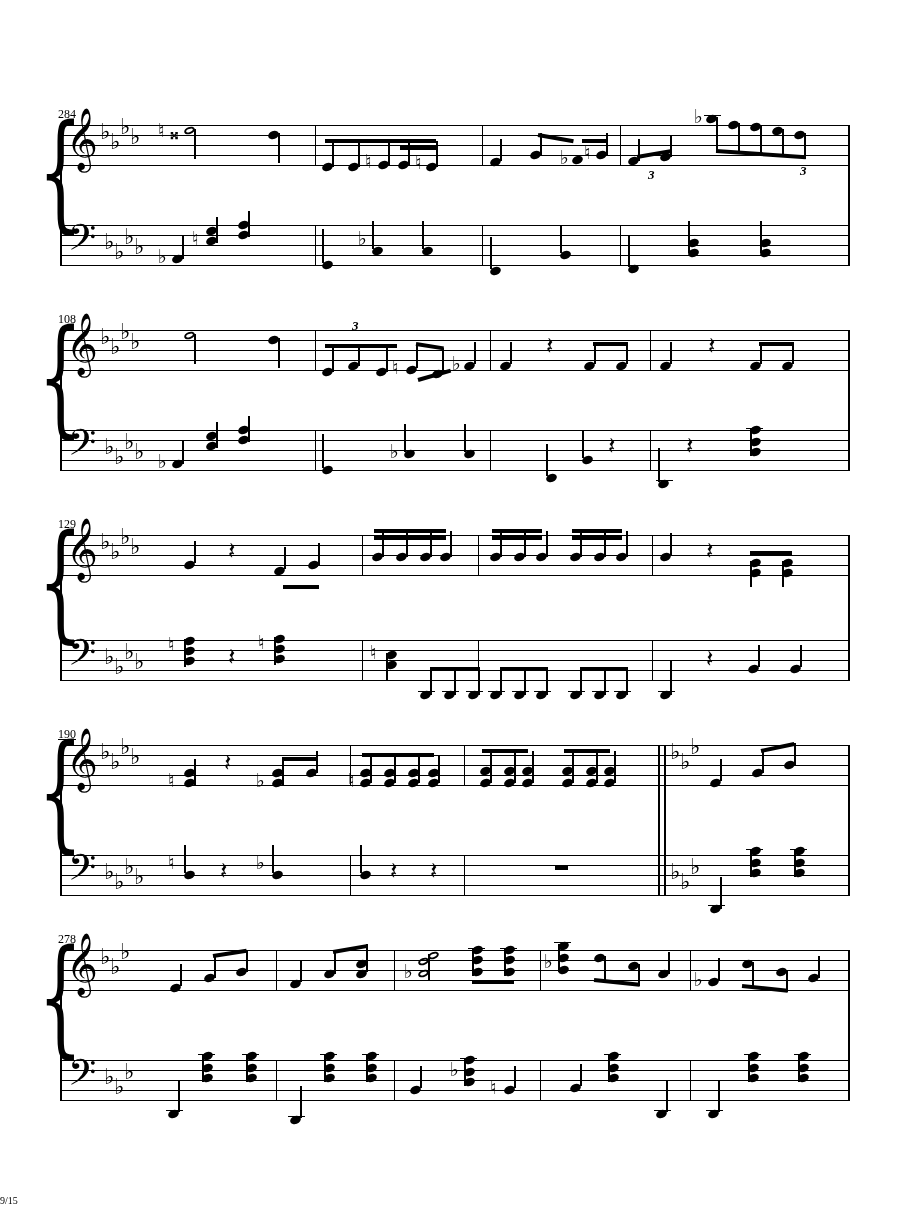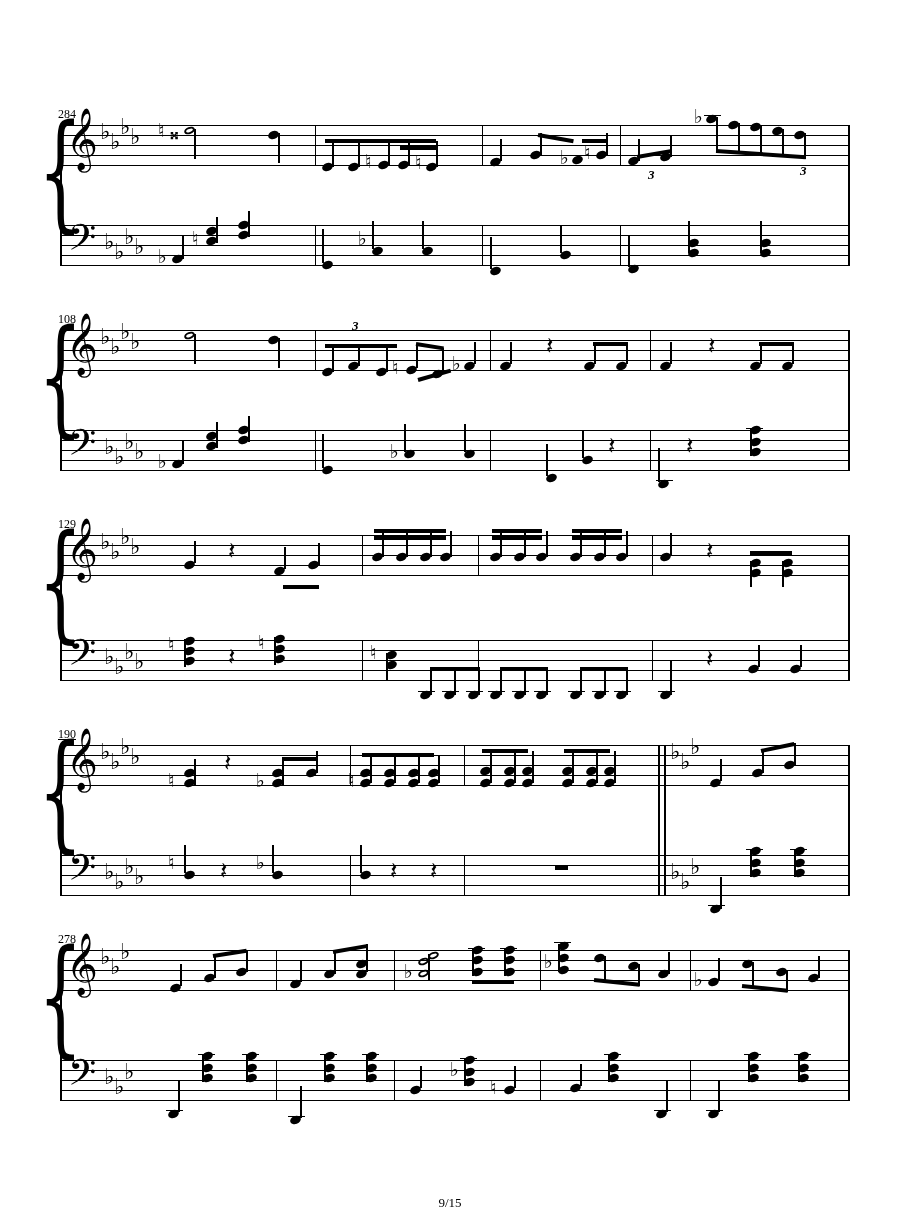"9/15" .page-num { font-size: 13px -> 10px; text-align: center -> none }
